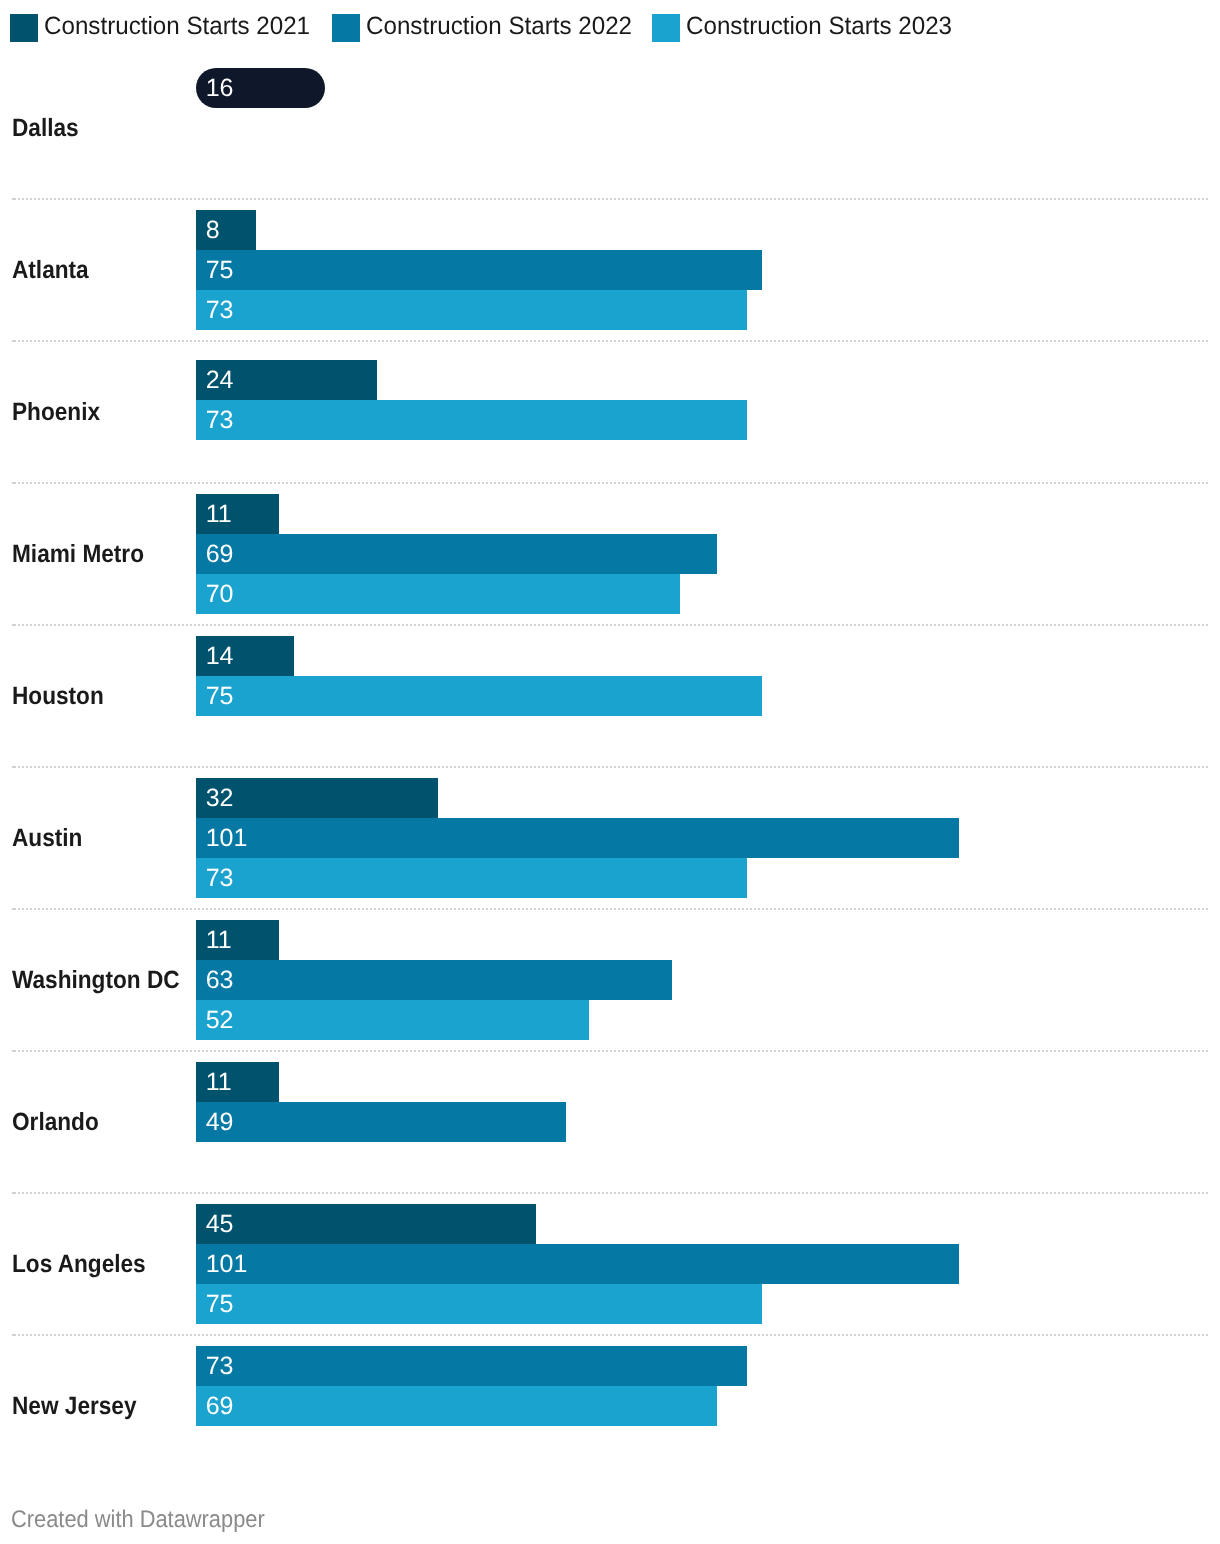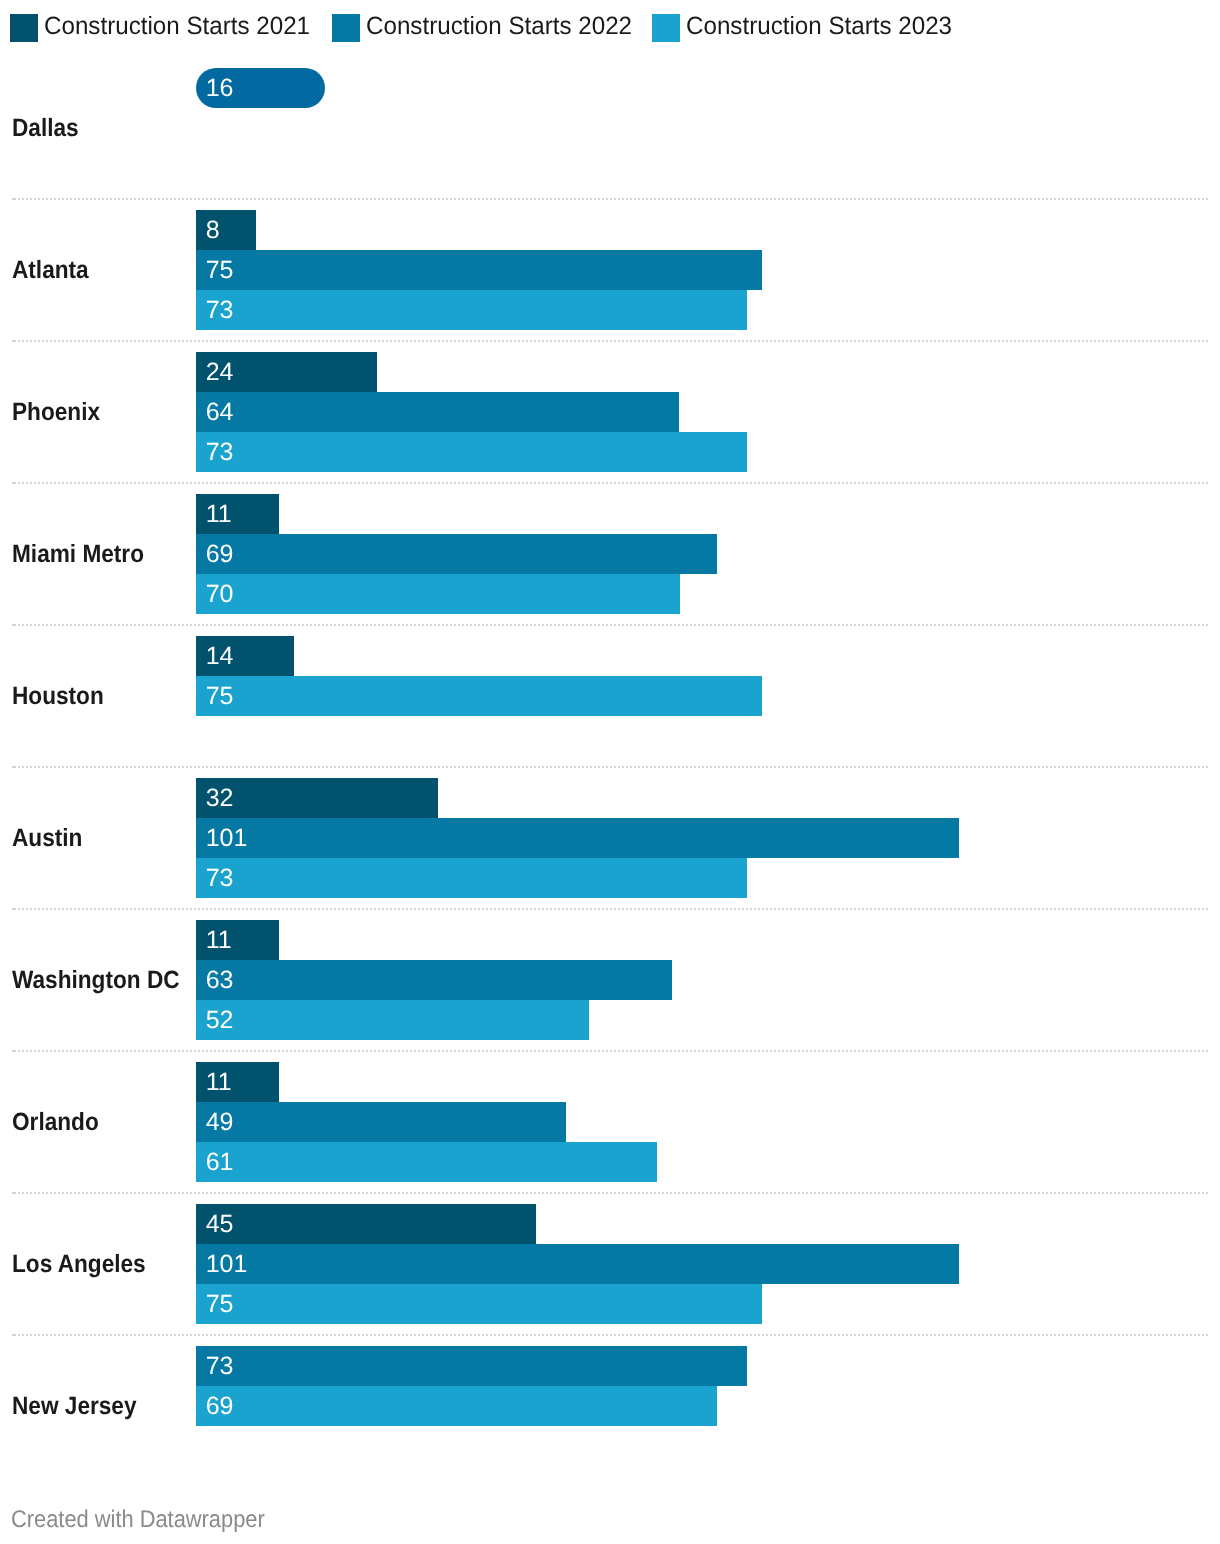"16" div.bar { background: #0369a1 -> #0f172a }
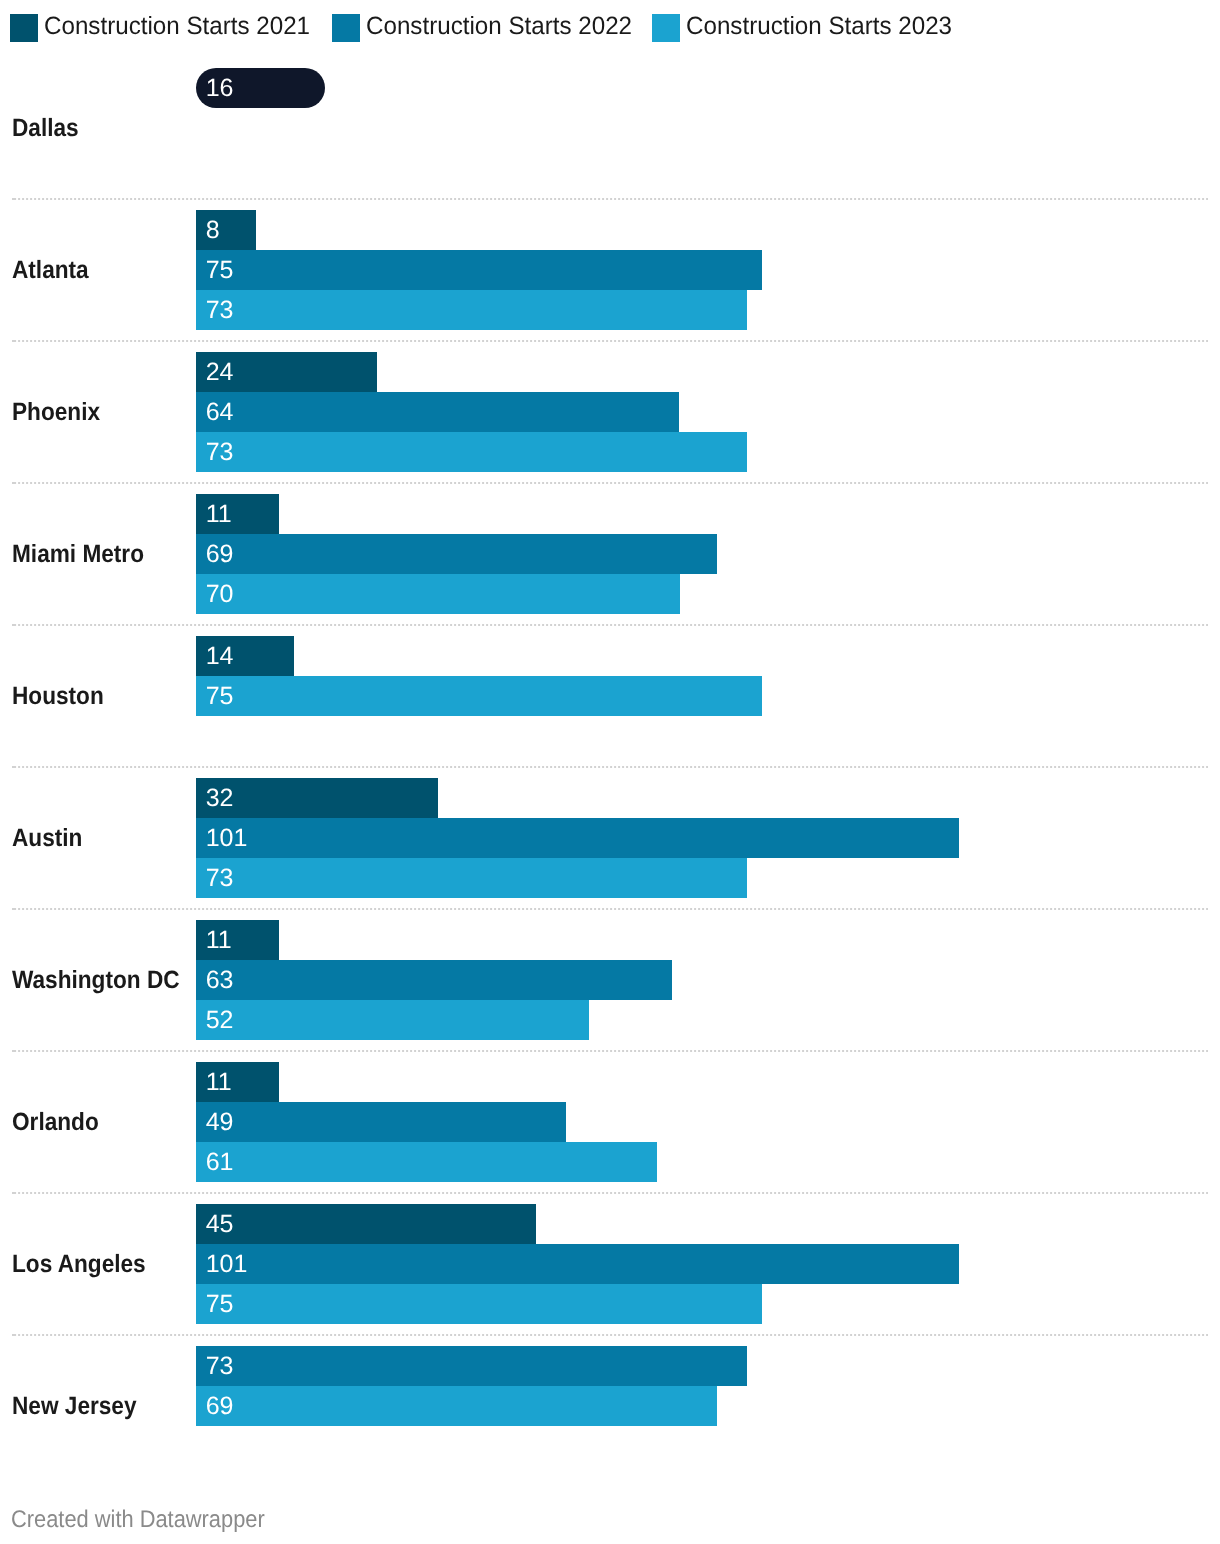"24" div.bar { margin-top: none -> 8px }
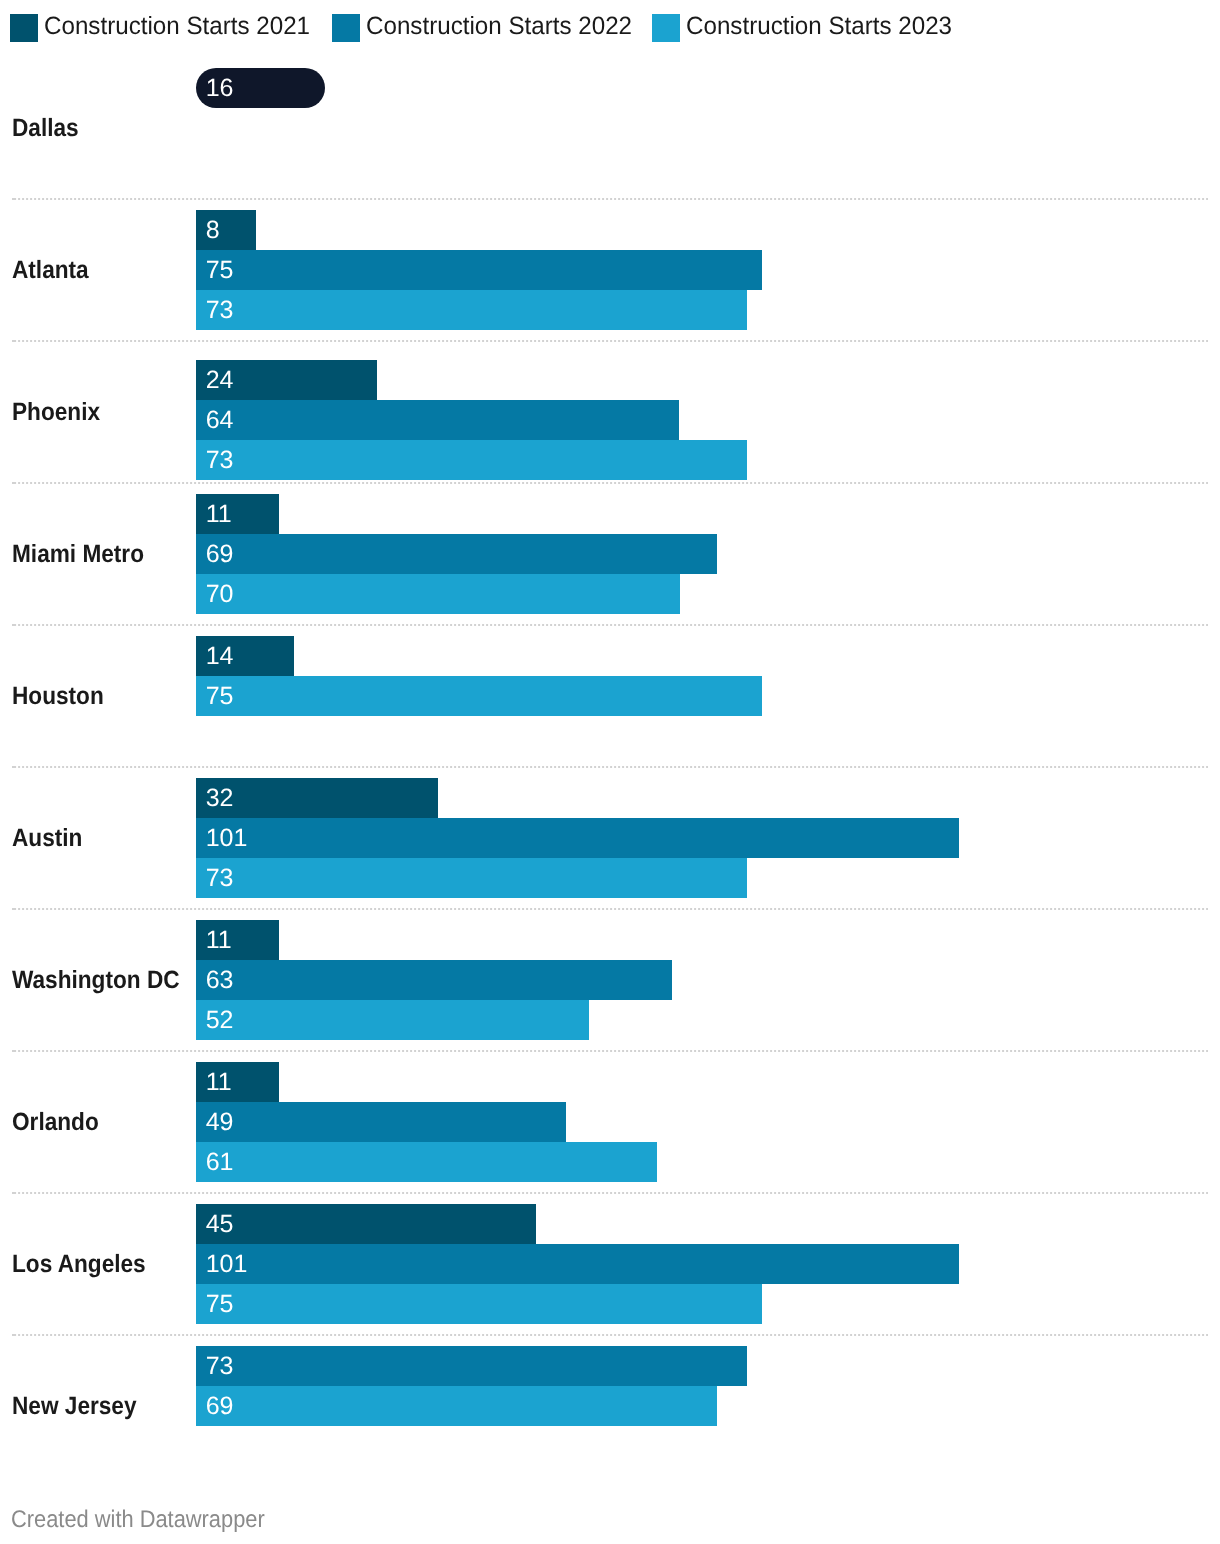"64" div.bar { html: <div> <span>64</span> </div> -> none }
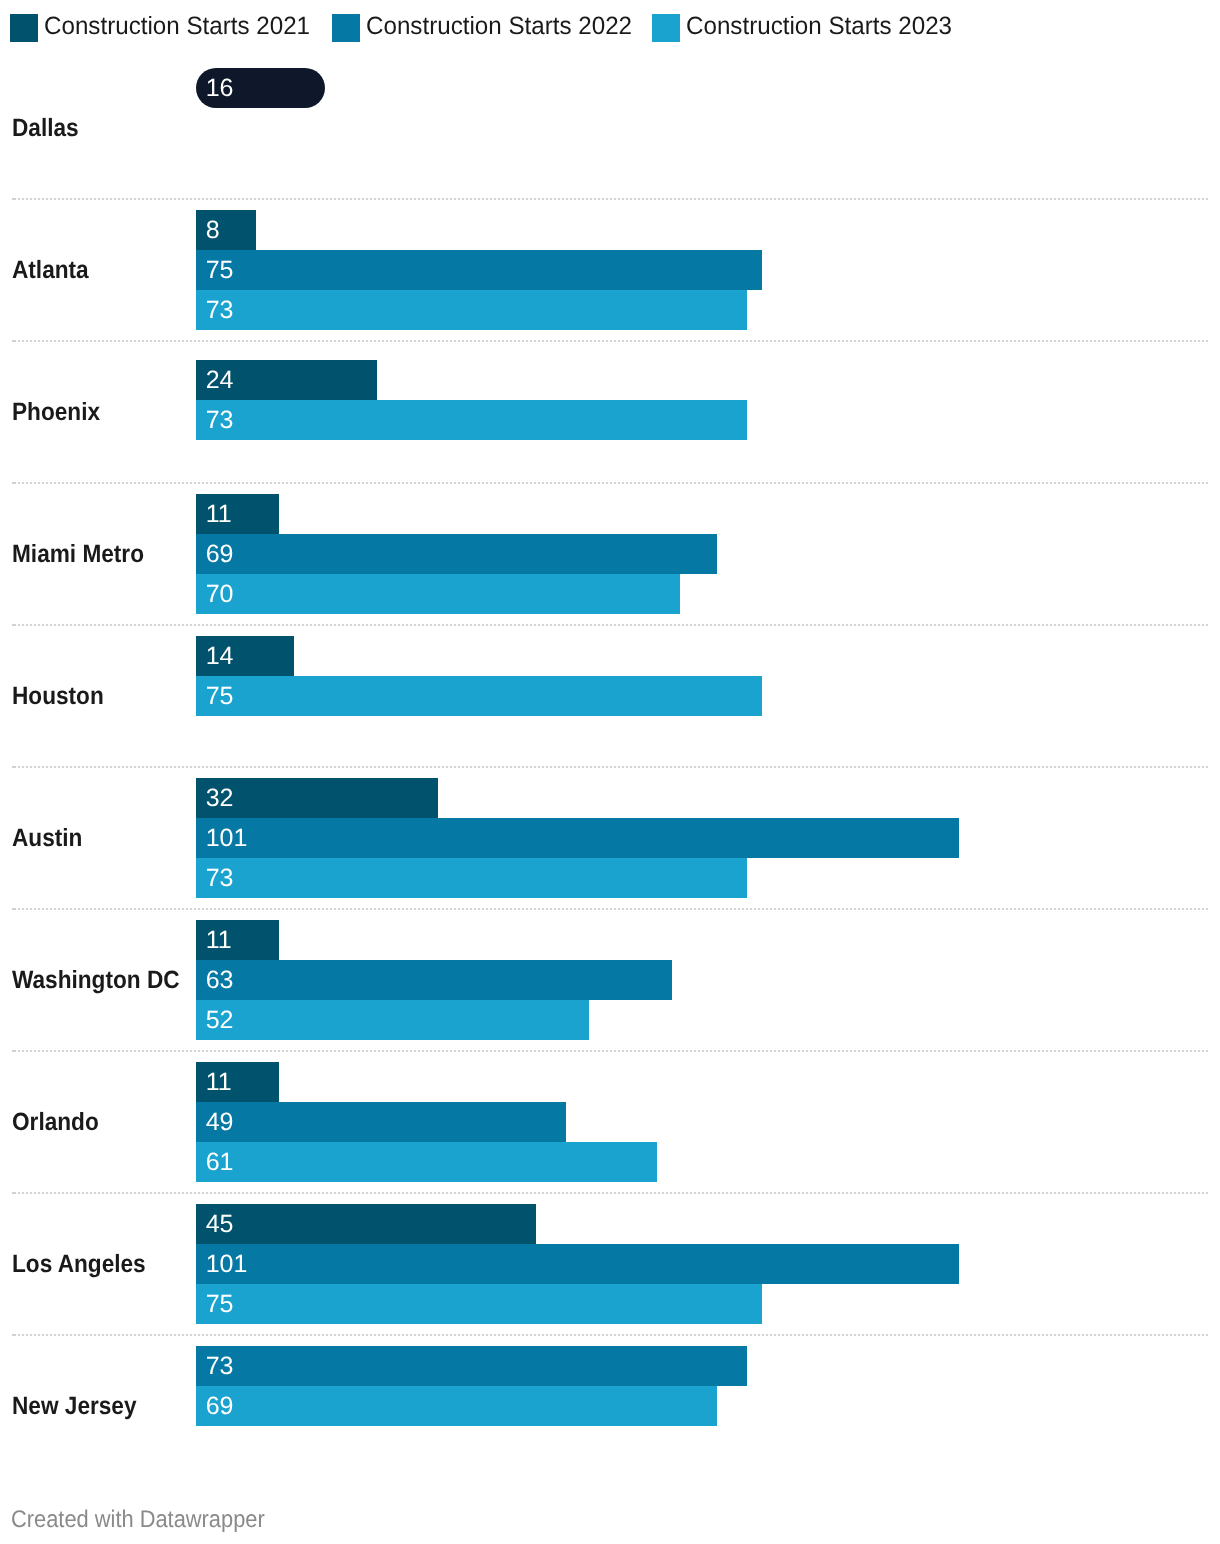"61" div.bar { html: <div> <span>61</span> </div> -> none }
